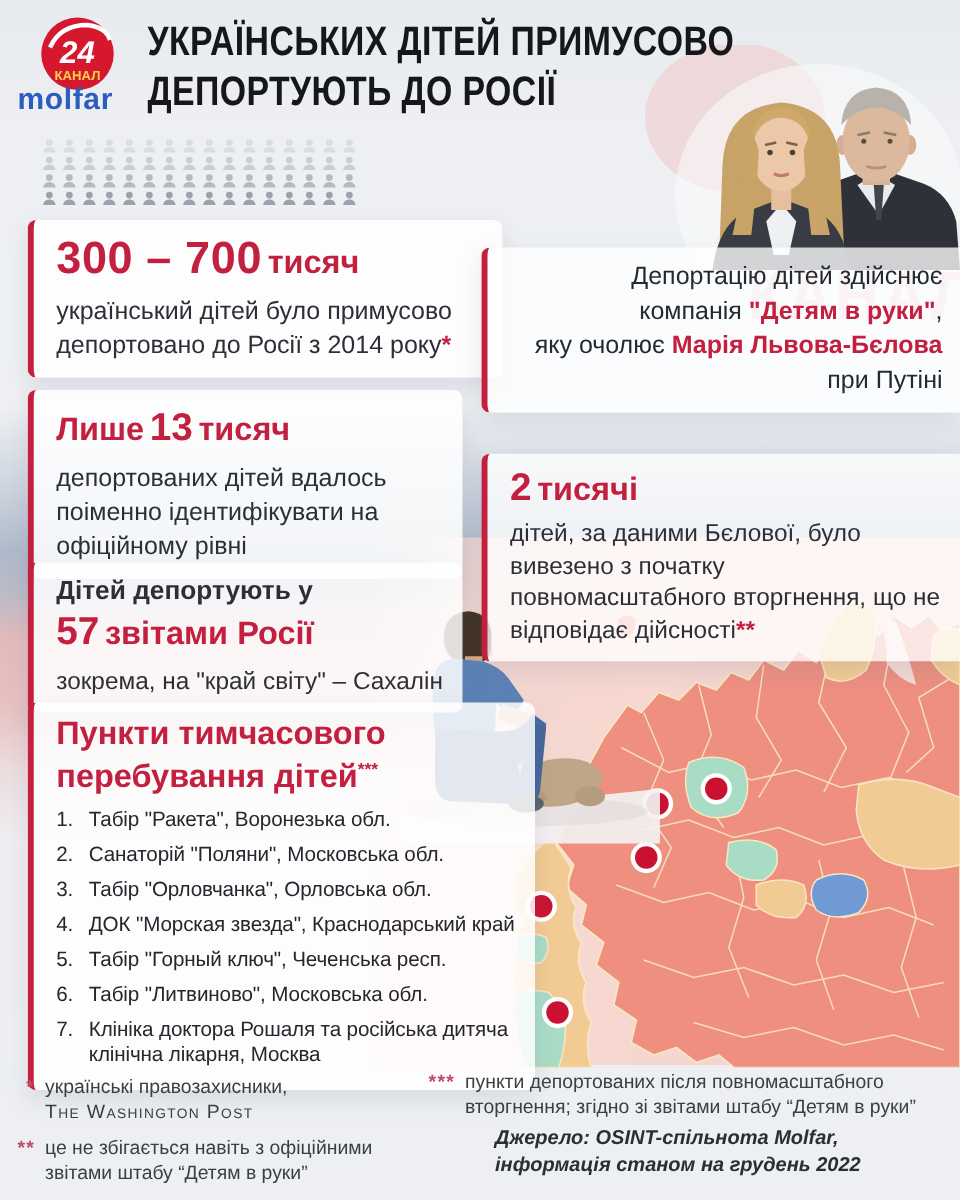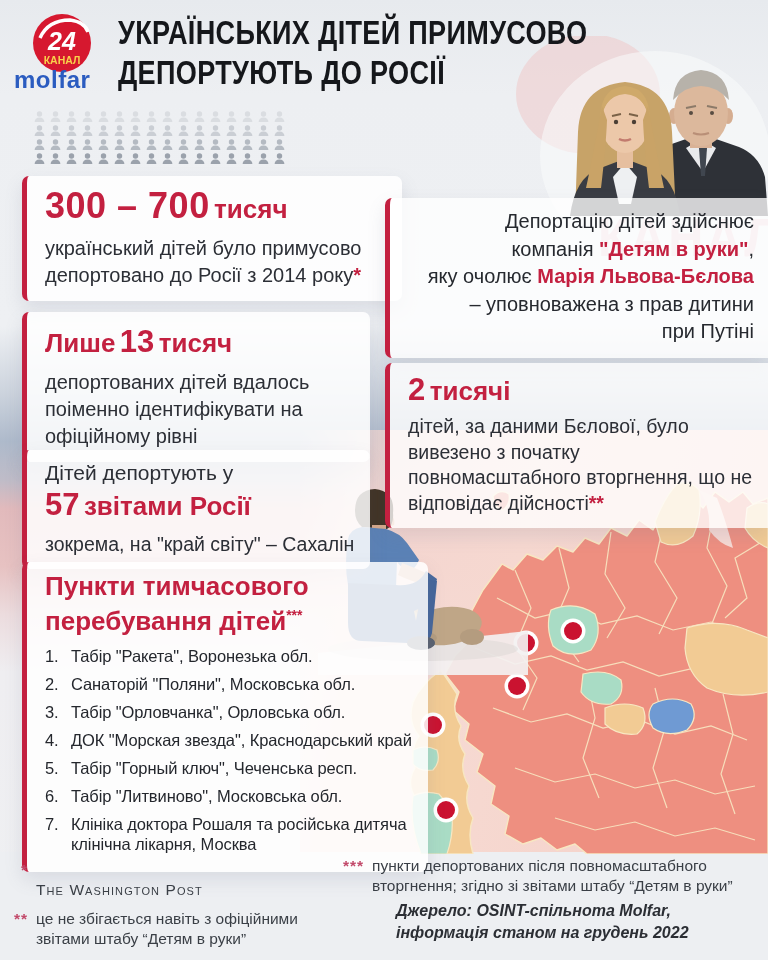"– уповноважена з прав дитини" div.opline { html: <div>– уповноважена з прав дитини</div> -> none }
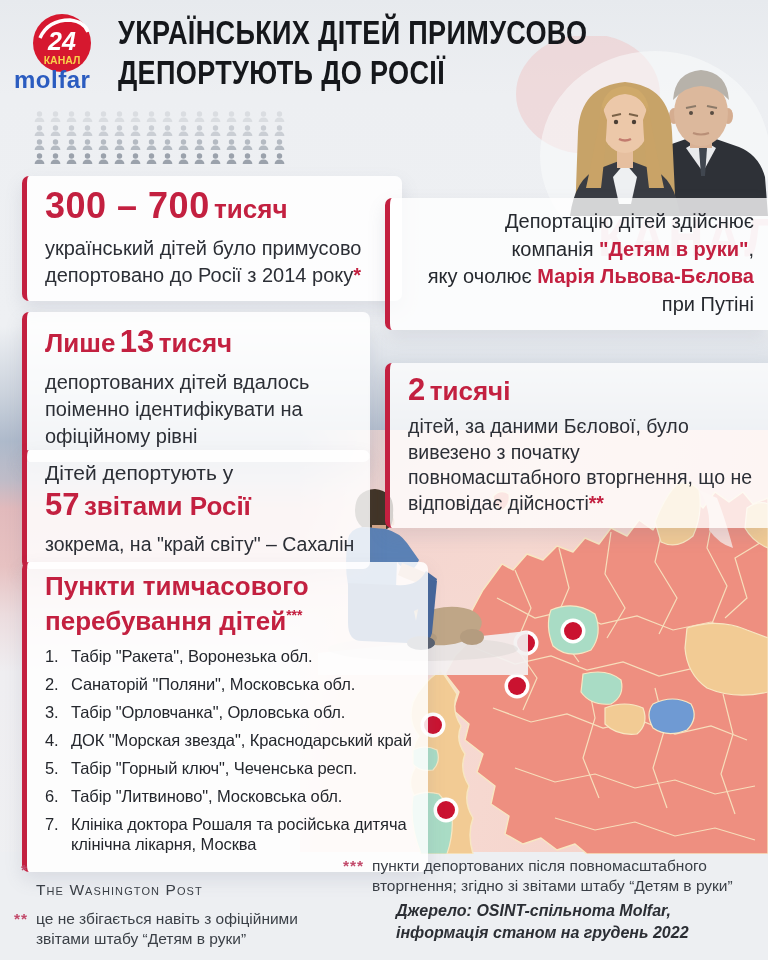"Дітей депортують у" .intro { font-weight: 400 -> 700 }
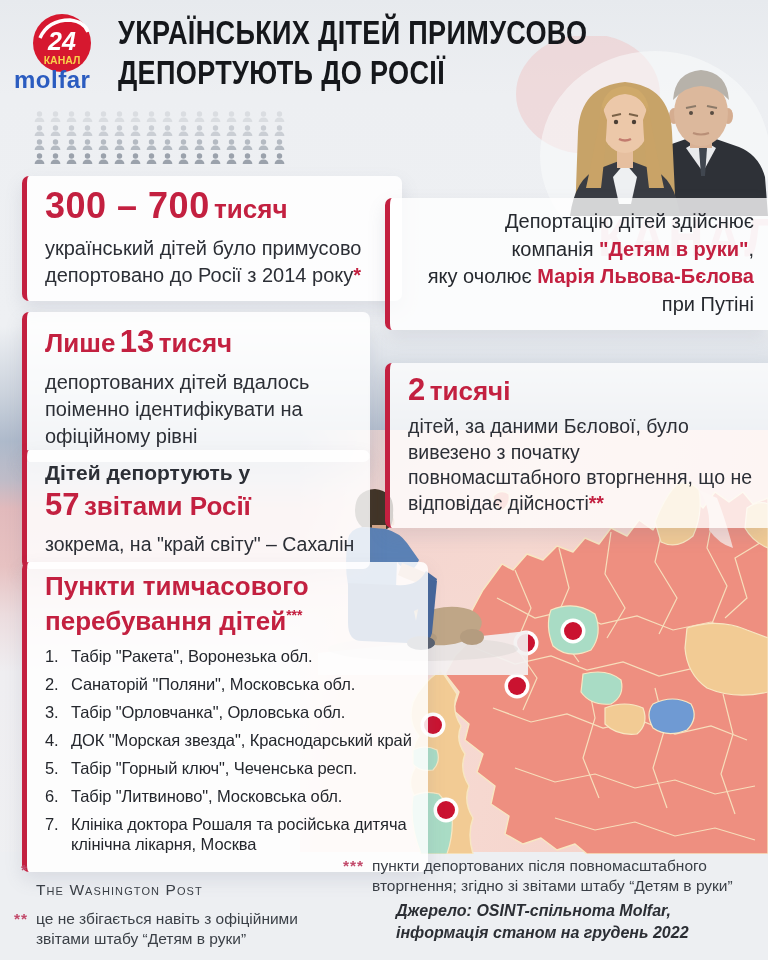"українські правозахисники," span { html: none -> <span>українські правозахисники,</span> }
